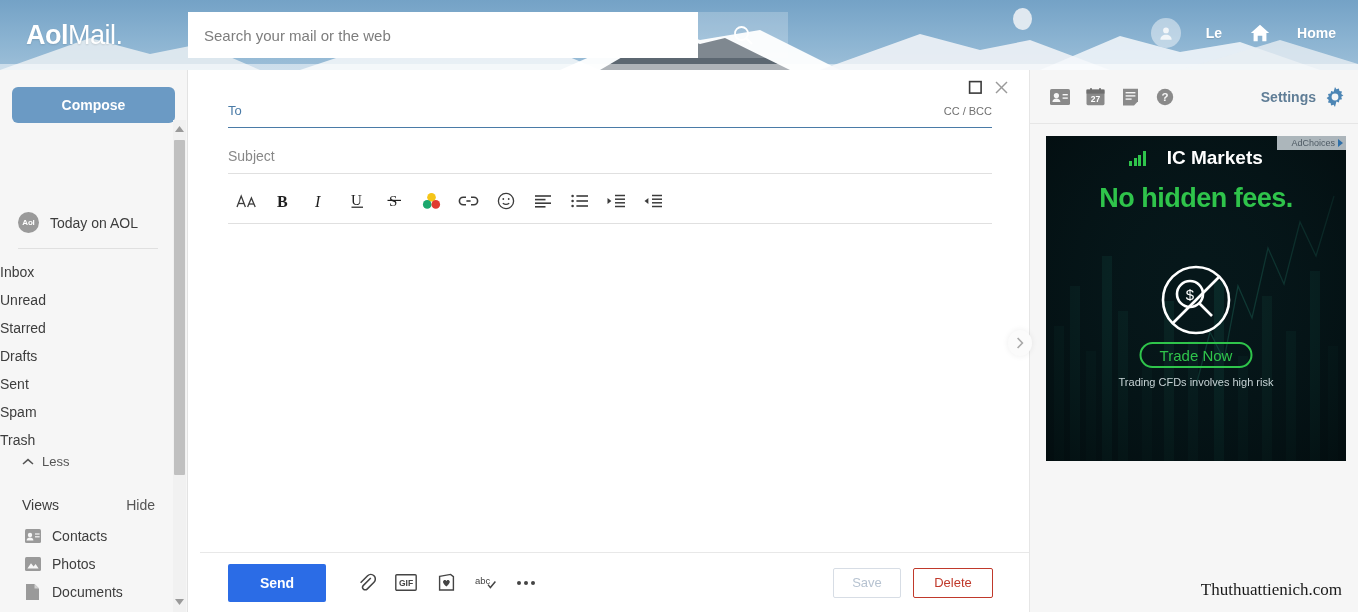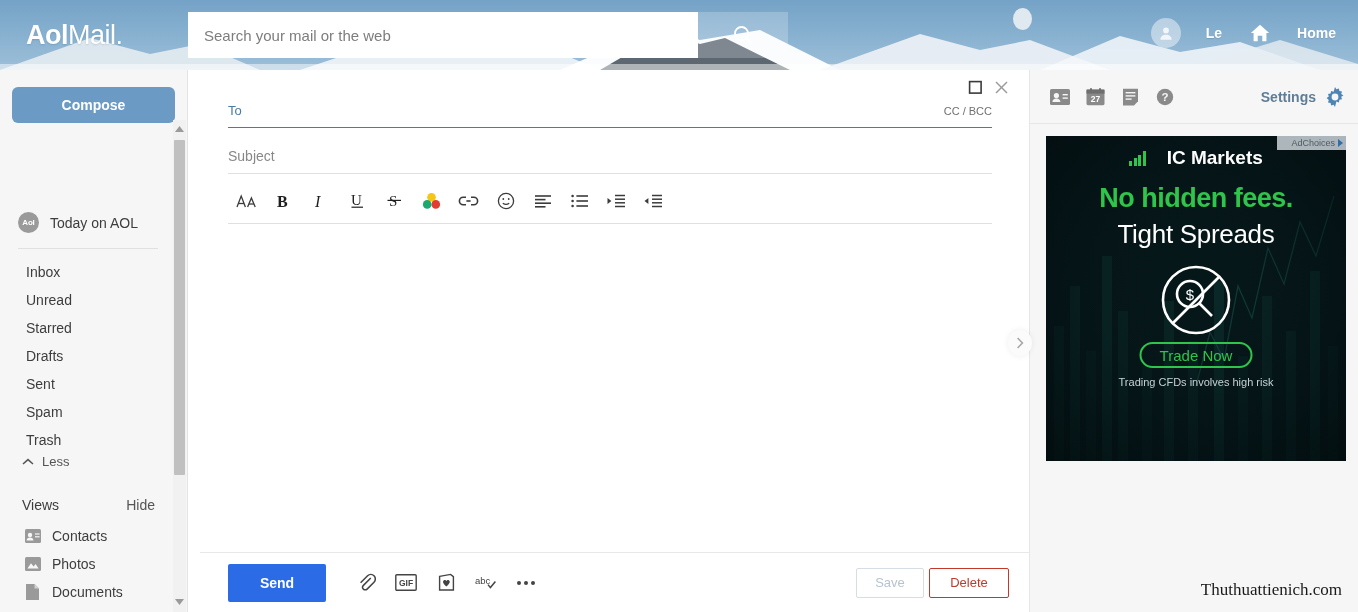"Tight Spreads" div.ad-h2 { html: <div>Tight Spreads</div> -> none }
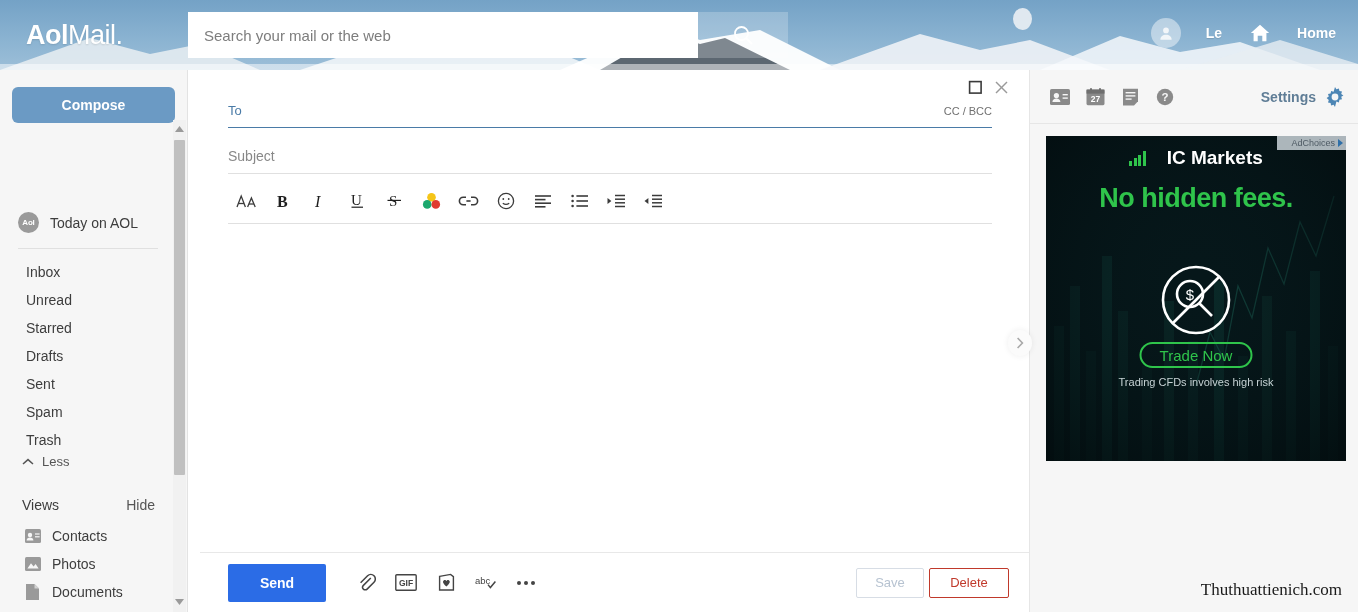"Inbox" .folder { padding-left: 26px -> none }
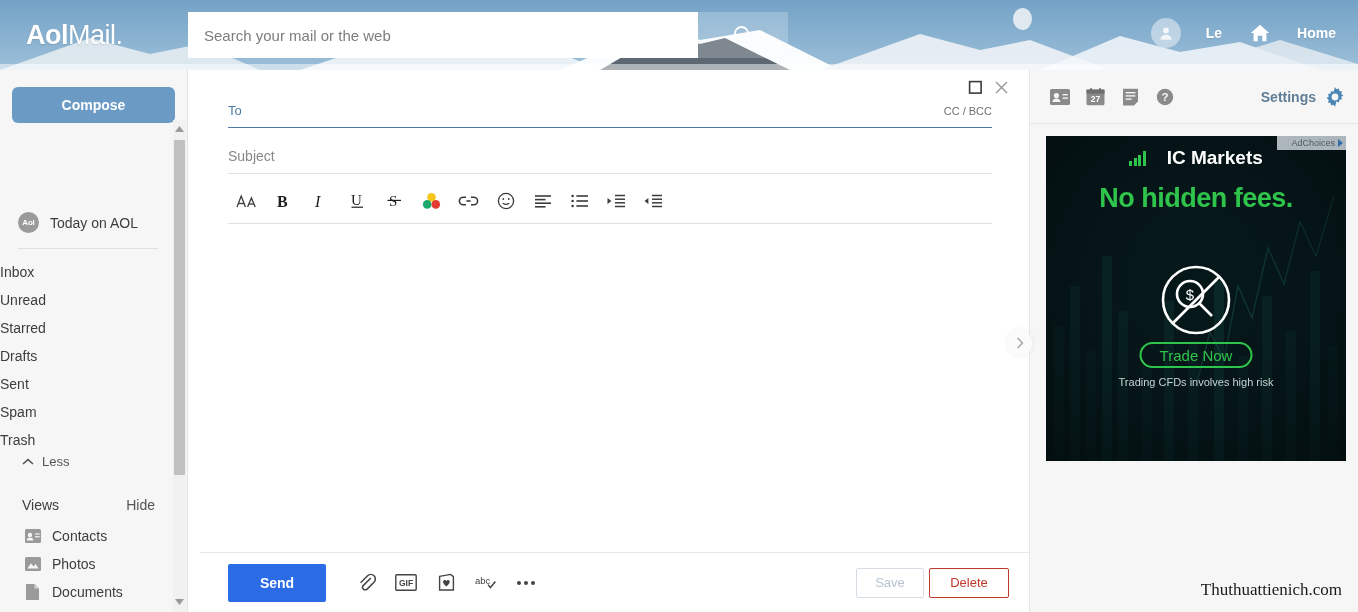"Save" .right-acts { gap: 5px -> 12px; margin-right: 20px -> 36px }
